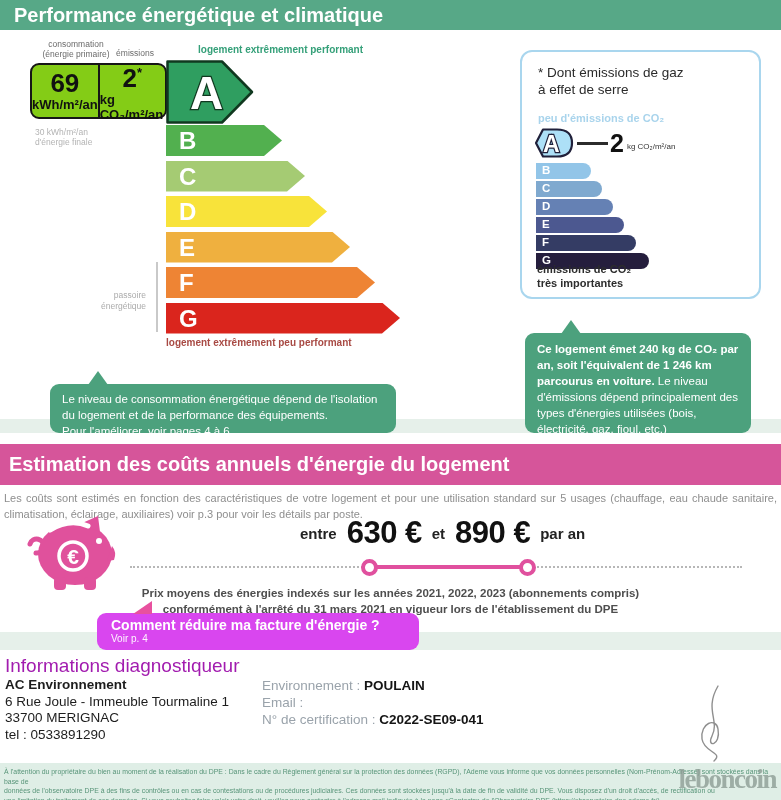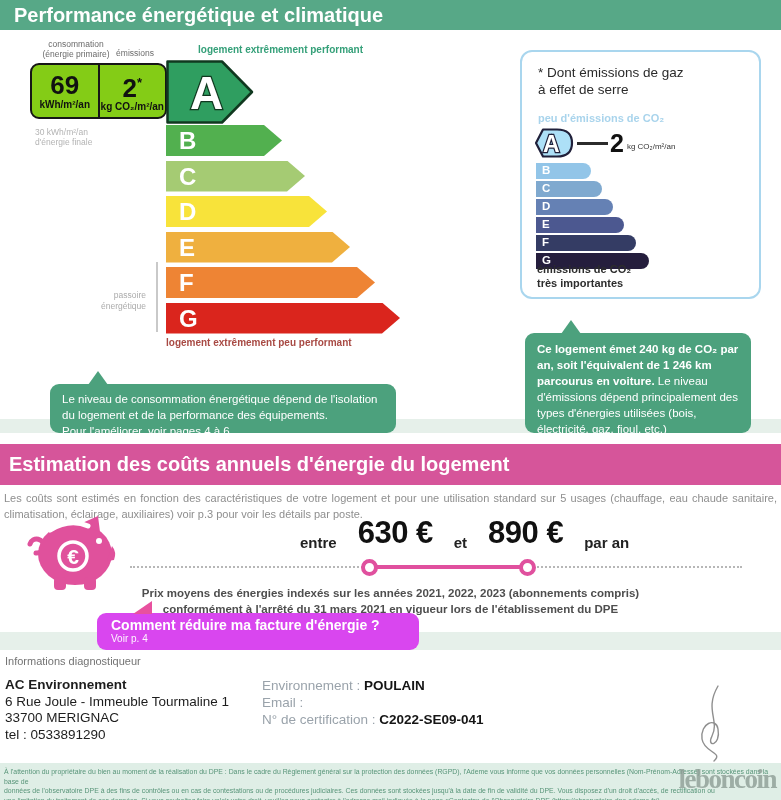"kWh/m²/an" .badge-unit { font-size: 10px -> 13px }
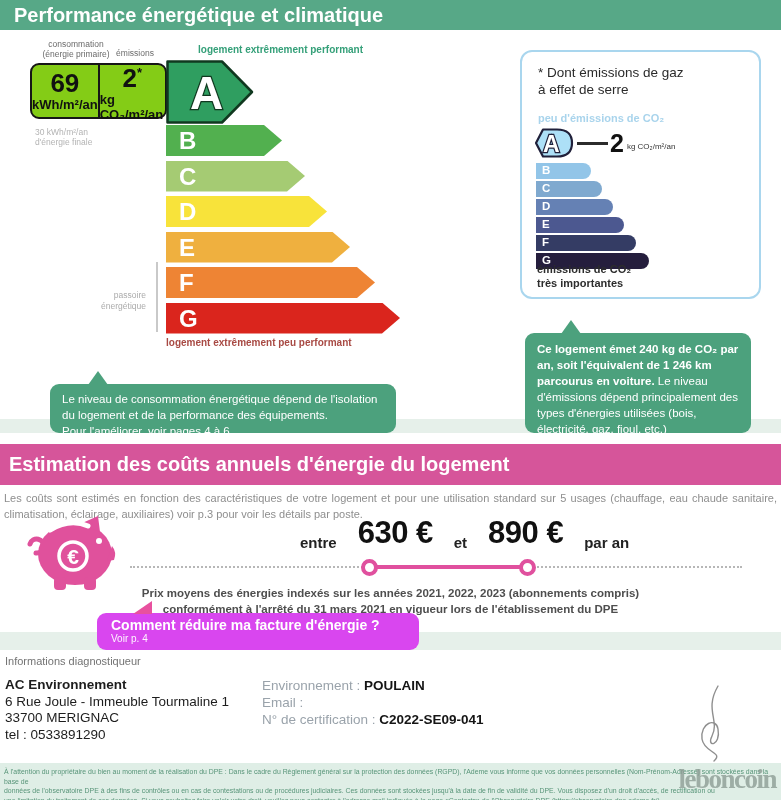"entre" .cost-line { align-items: flex-end -> center; gap: 21px -> 10px }
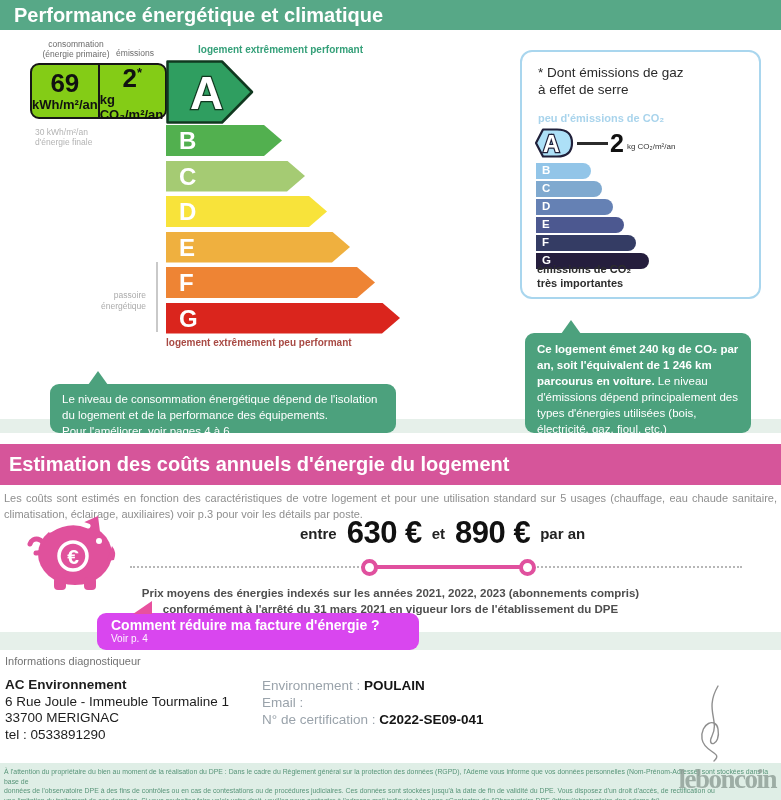"Informations diagnostiqueur" .info-title { color: #737373 -> #a21caf; font-size: 11px -> 19px }
